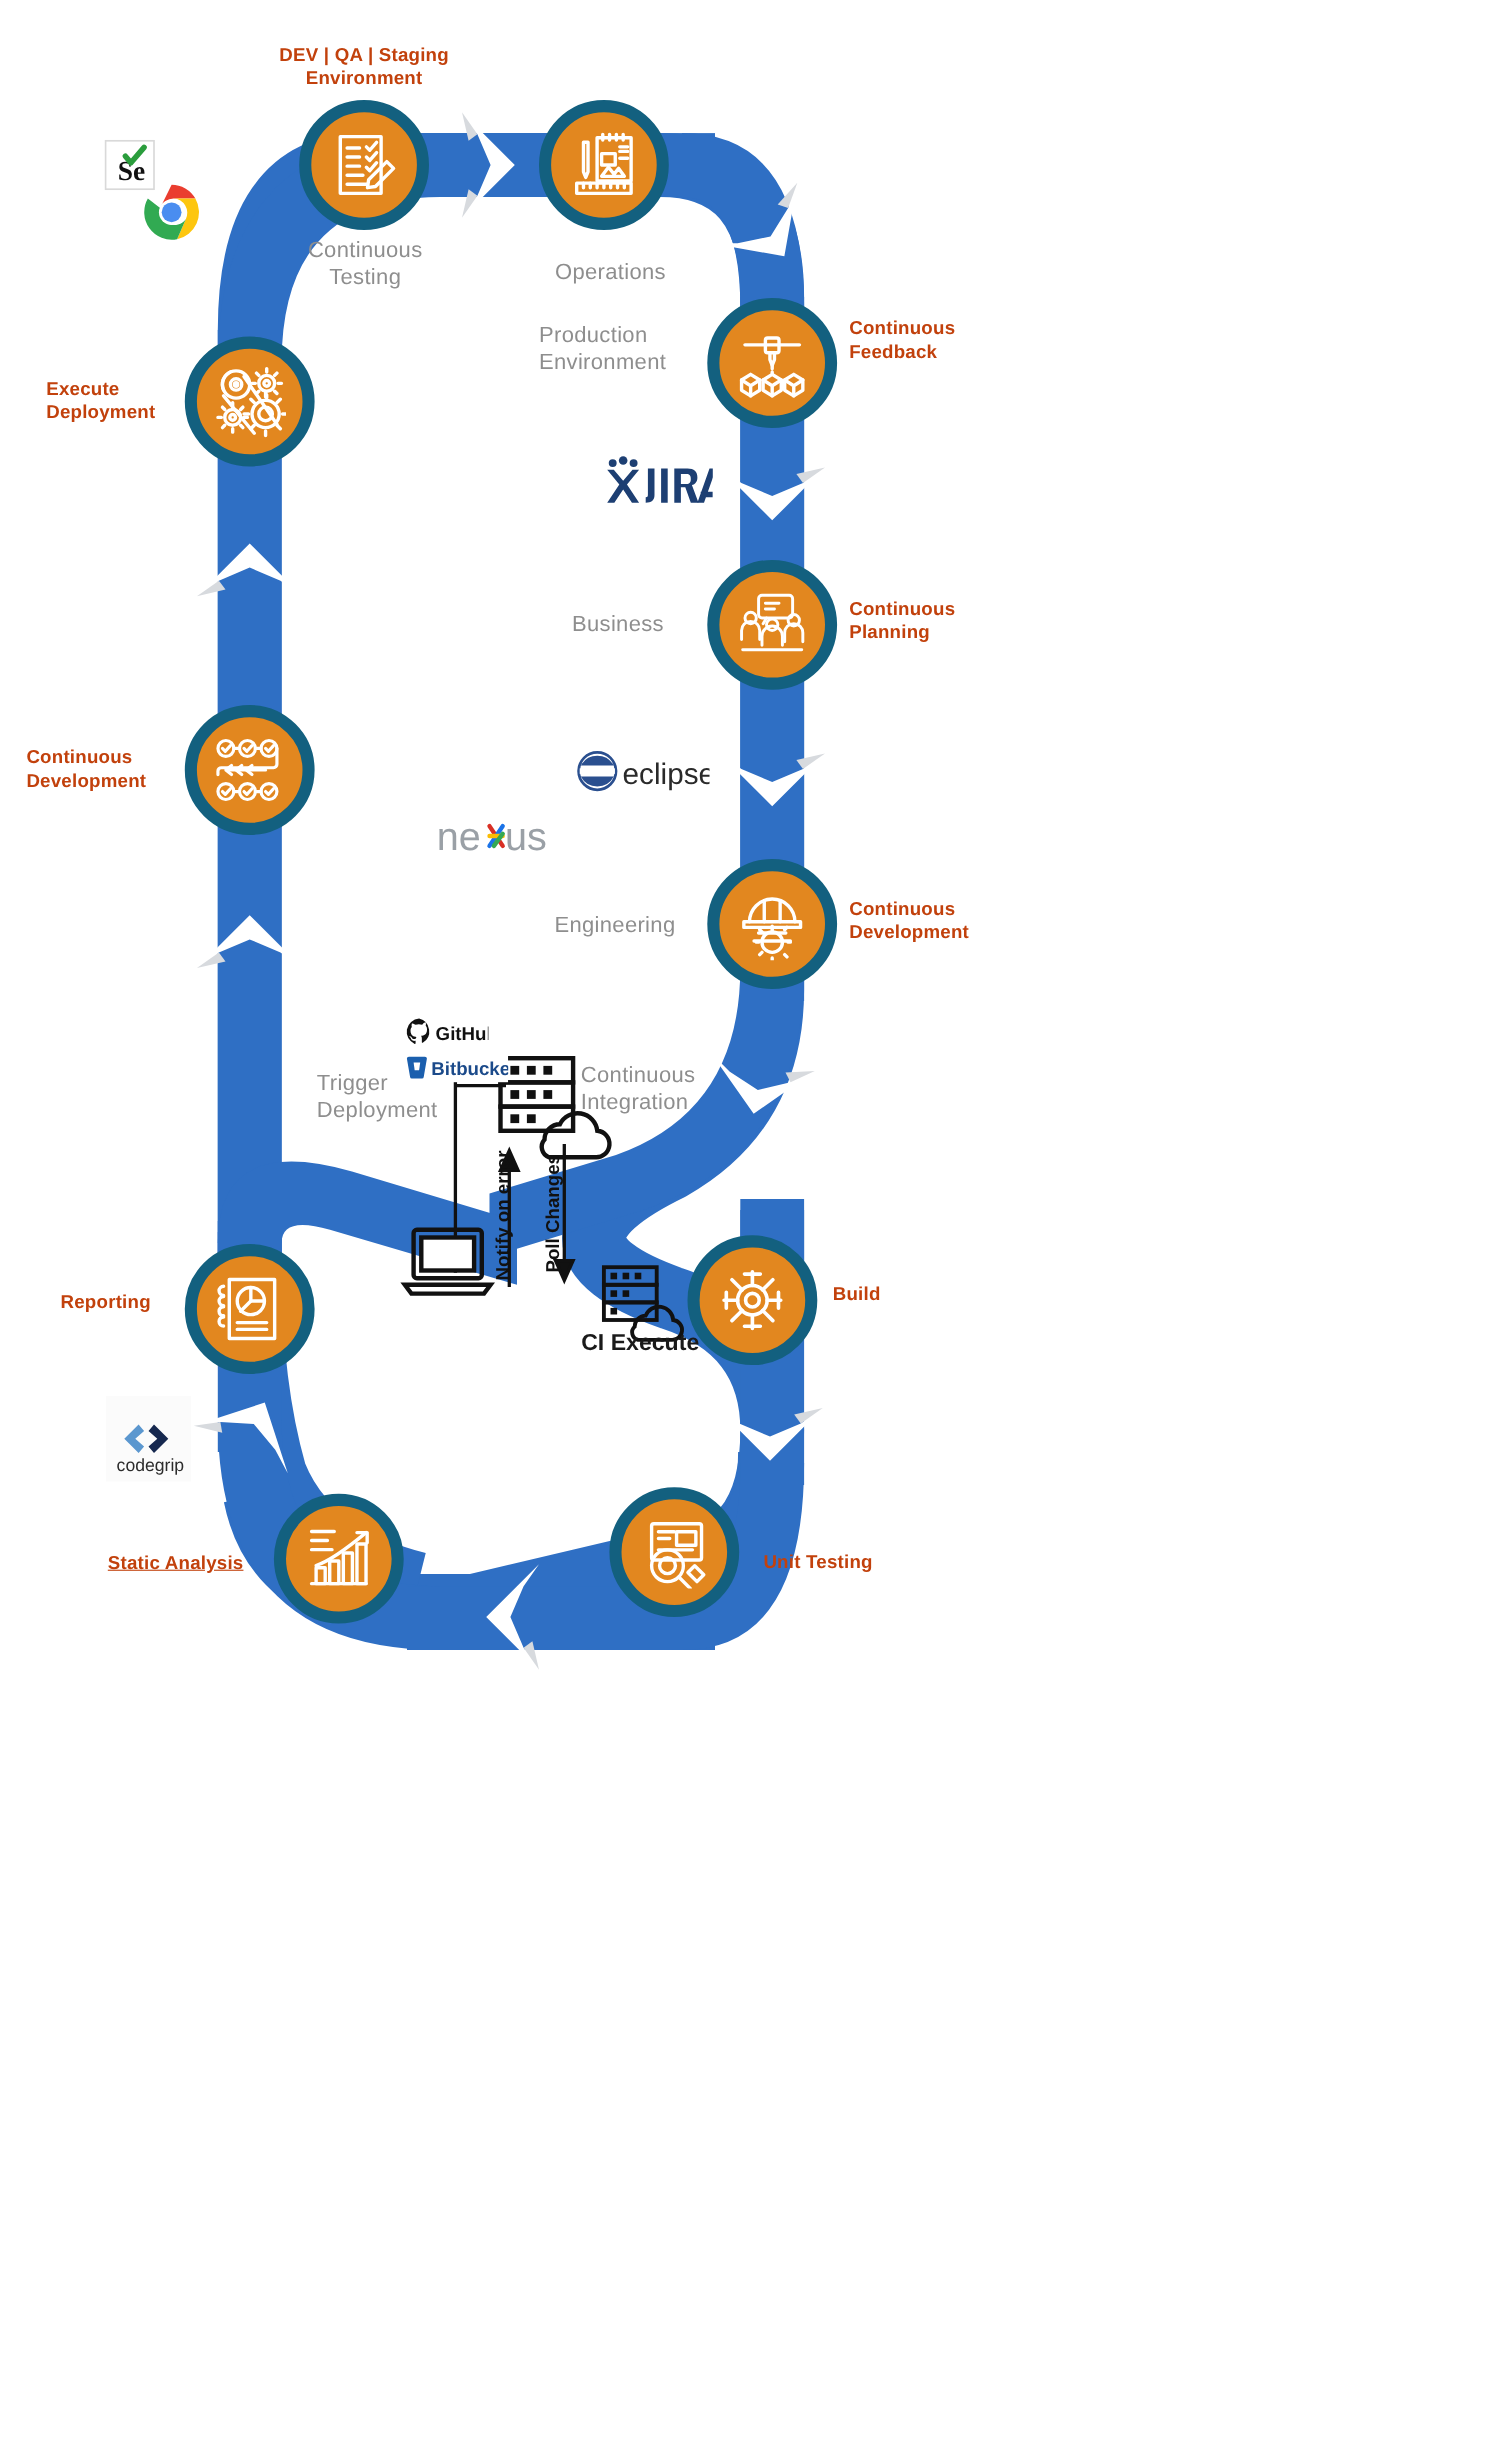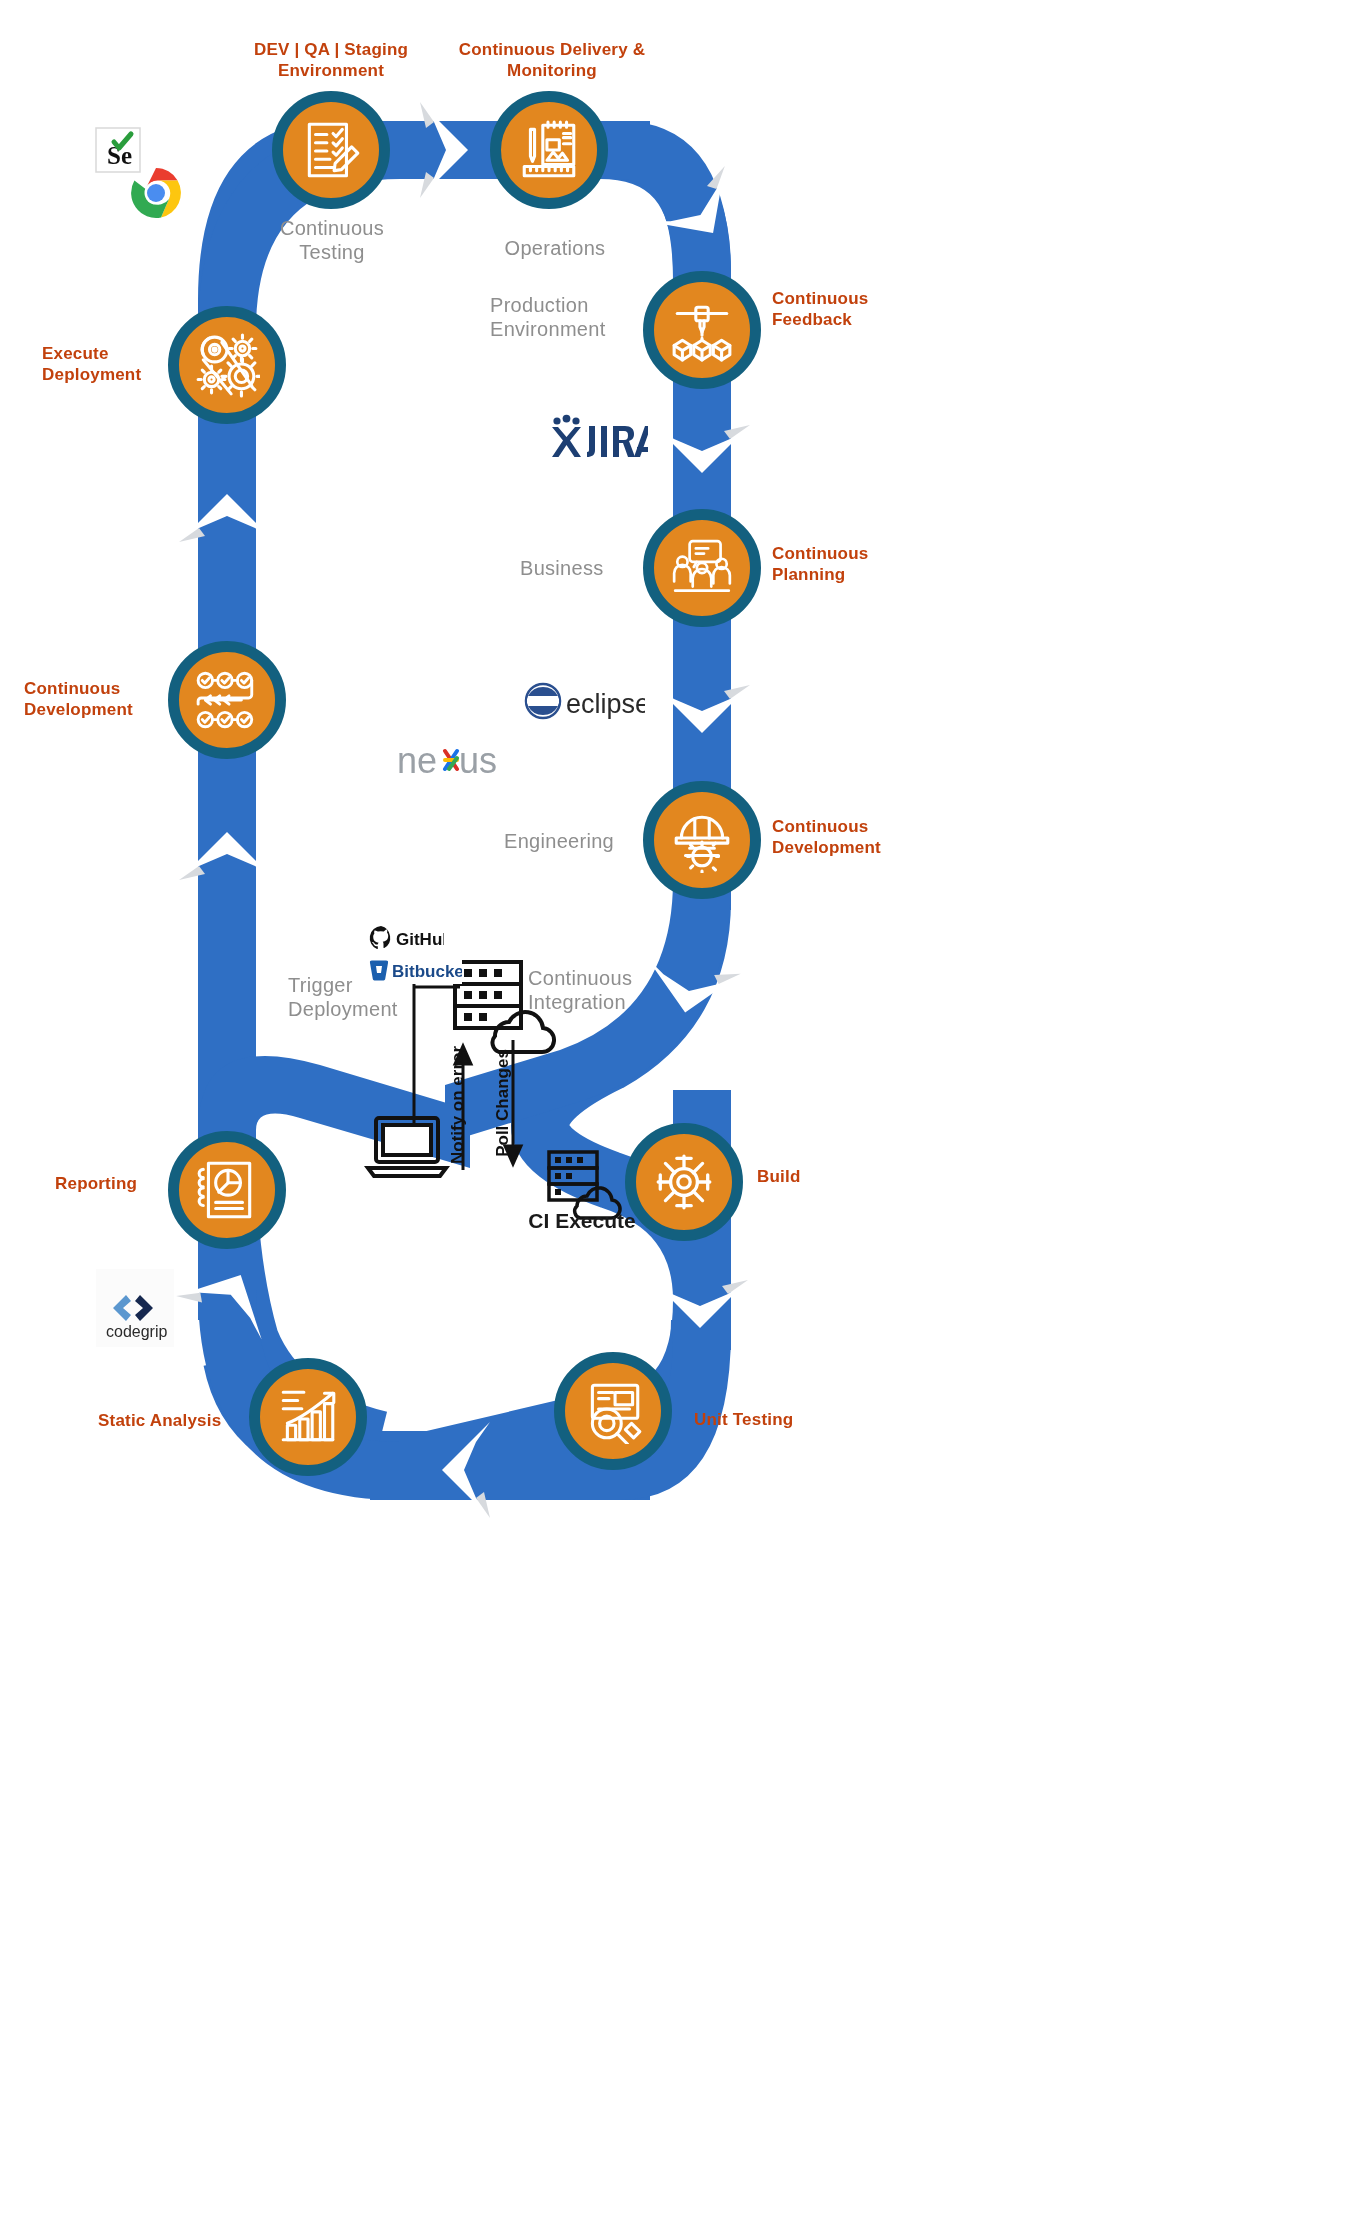"Continuous Delivery &" div.lbl { html: <div>Continuous Delivery &amp; Monitoring</div> -> none }
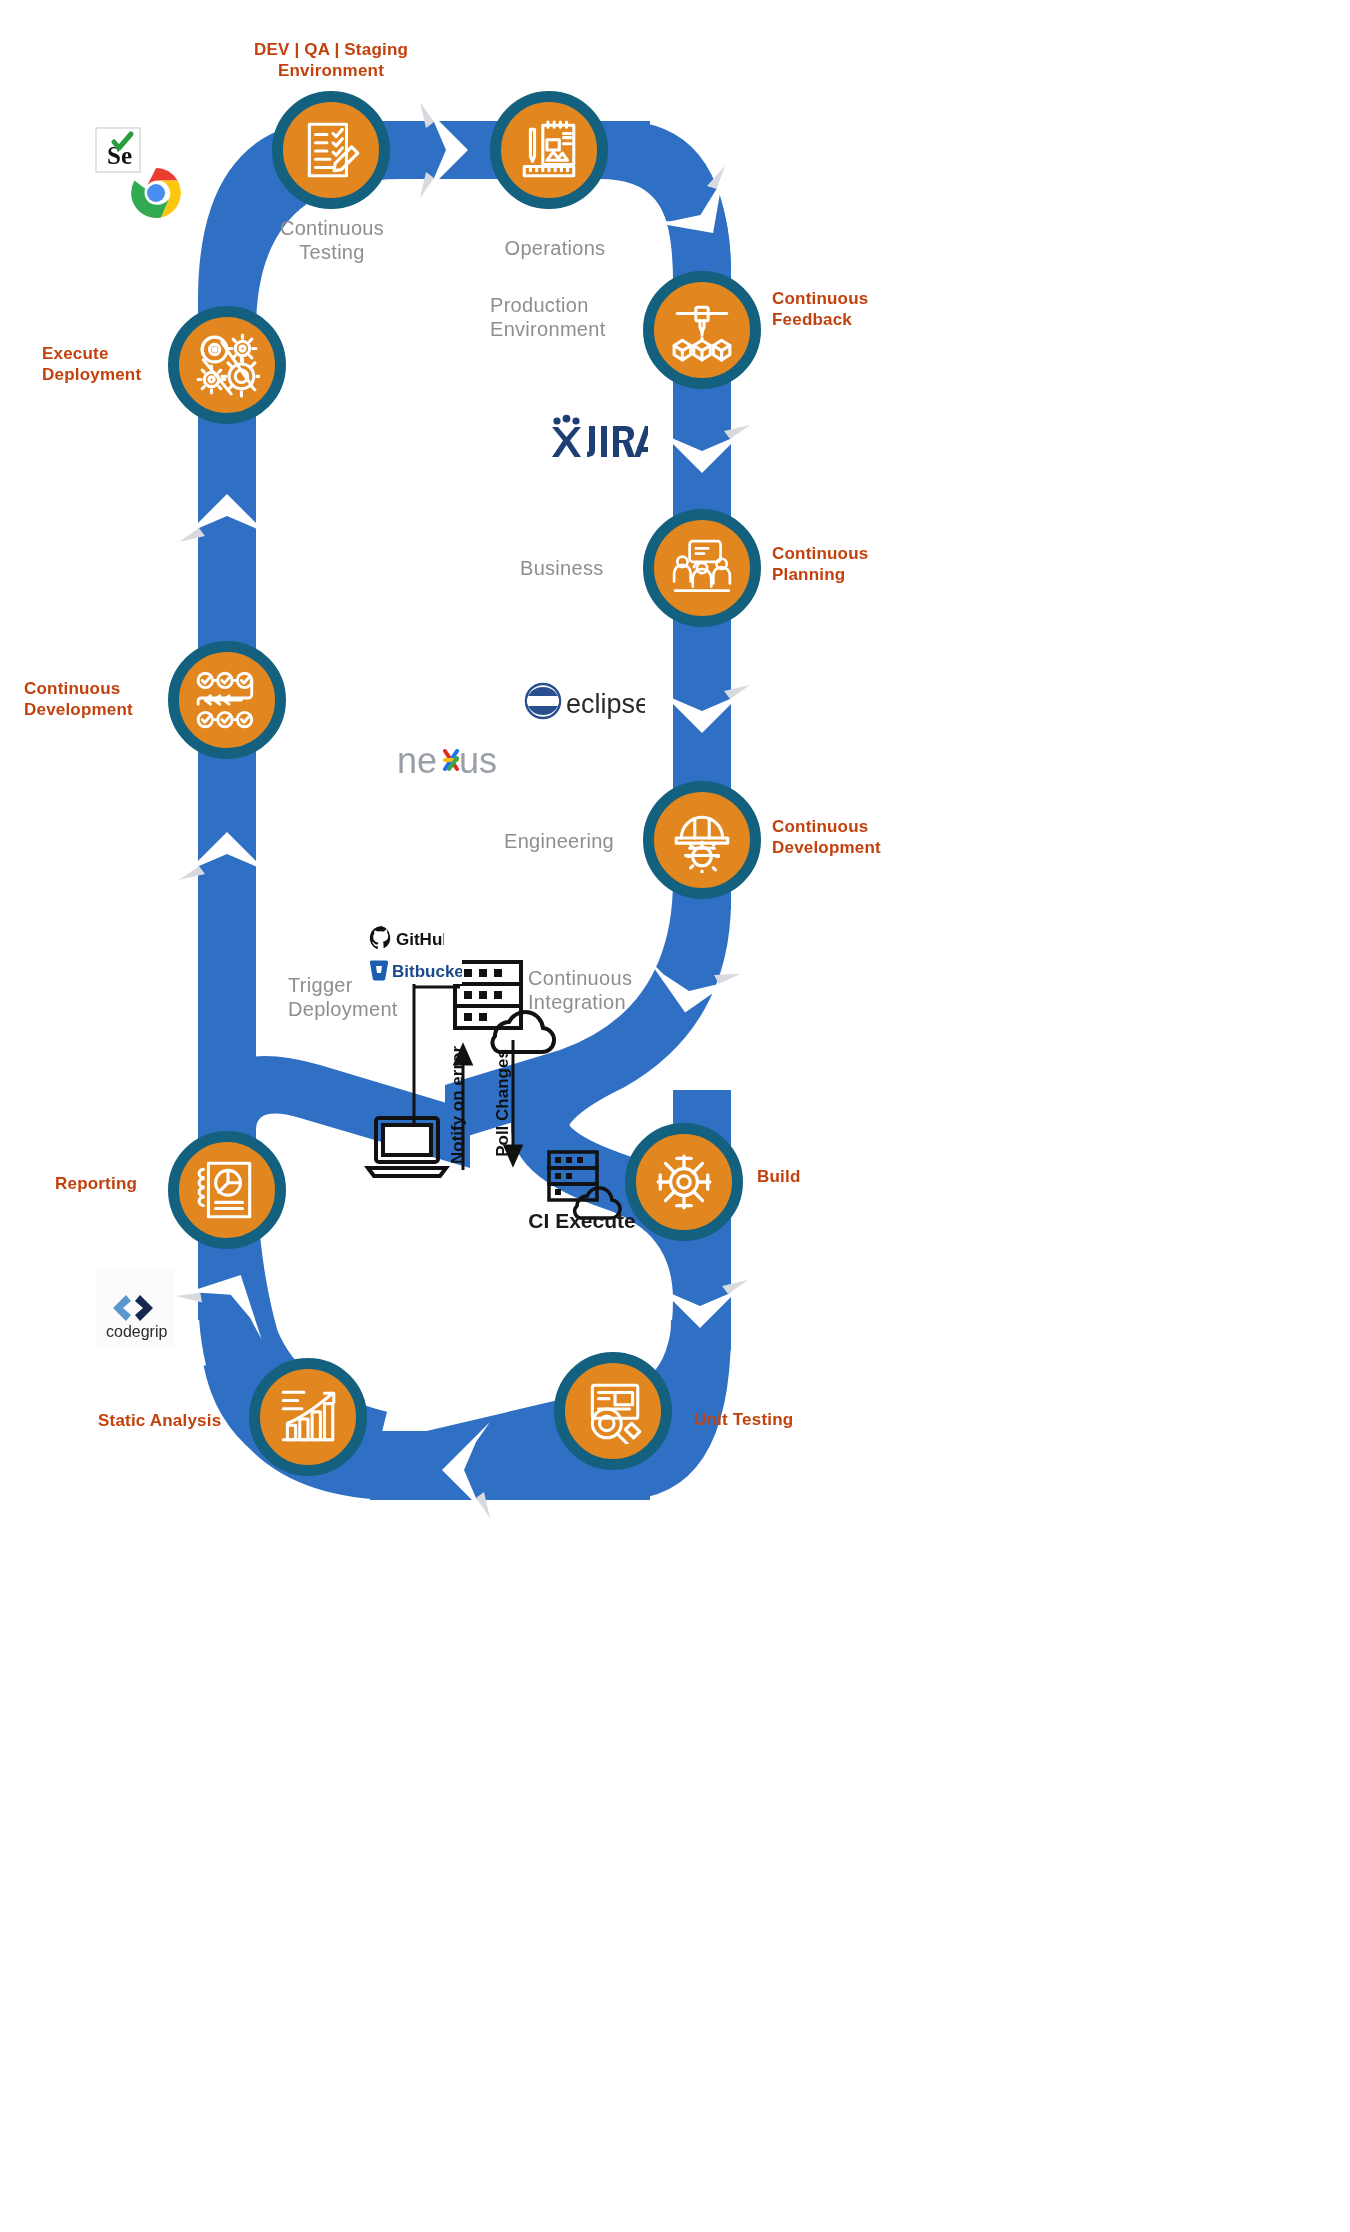"Static Analysis" div.lbl { text-decoration: none -> underline }
